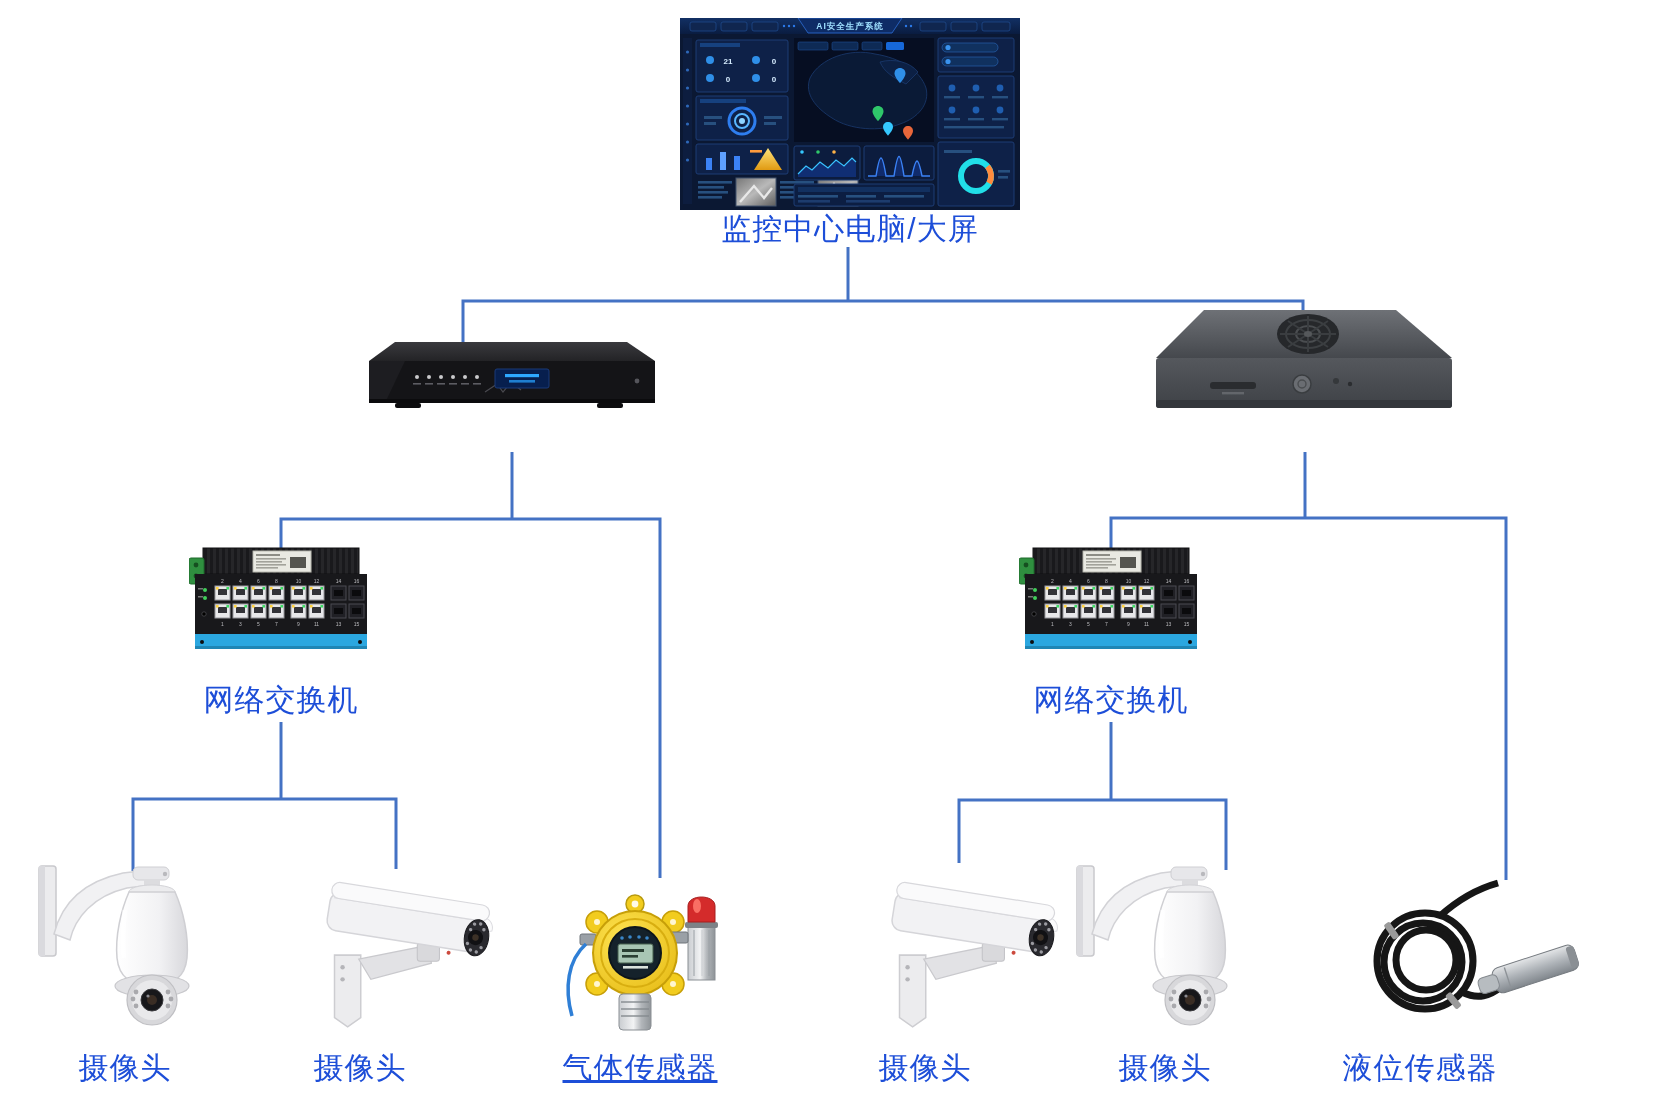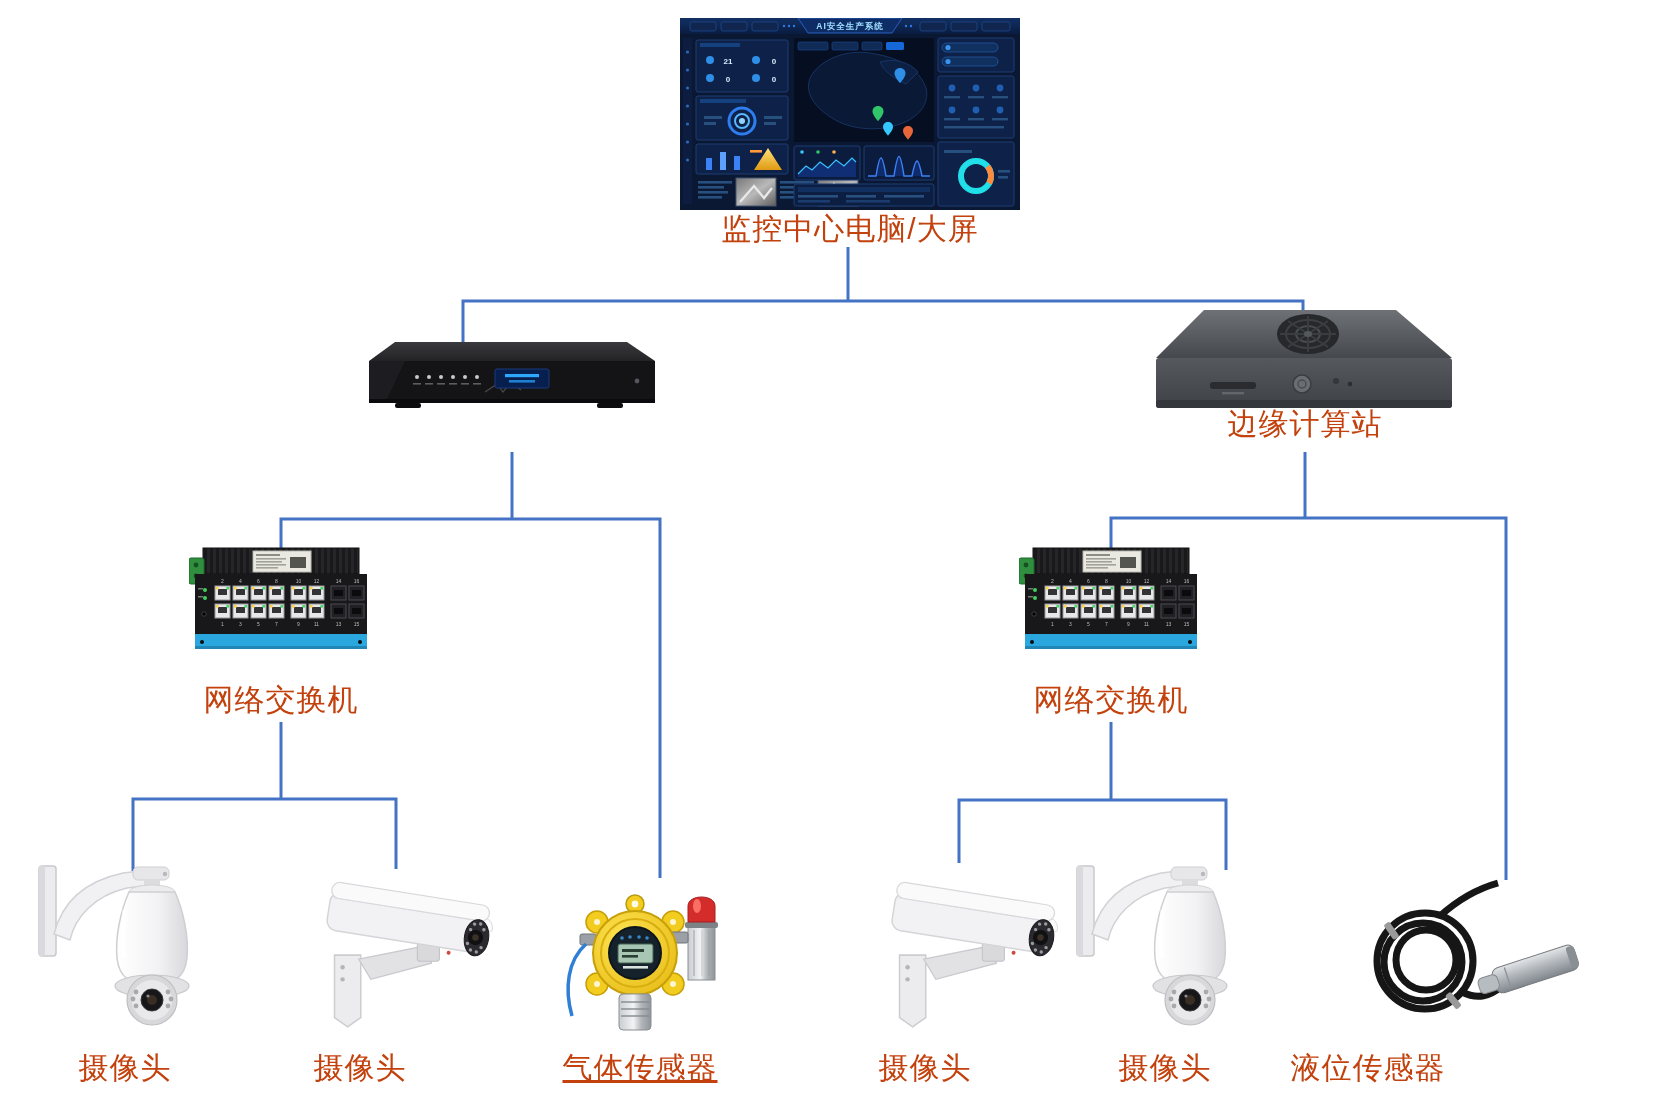"监控中心电脑/大屏" .lbl { color: #c2410c -> #1d4ed8 }
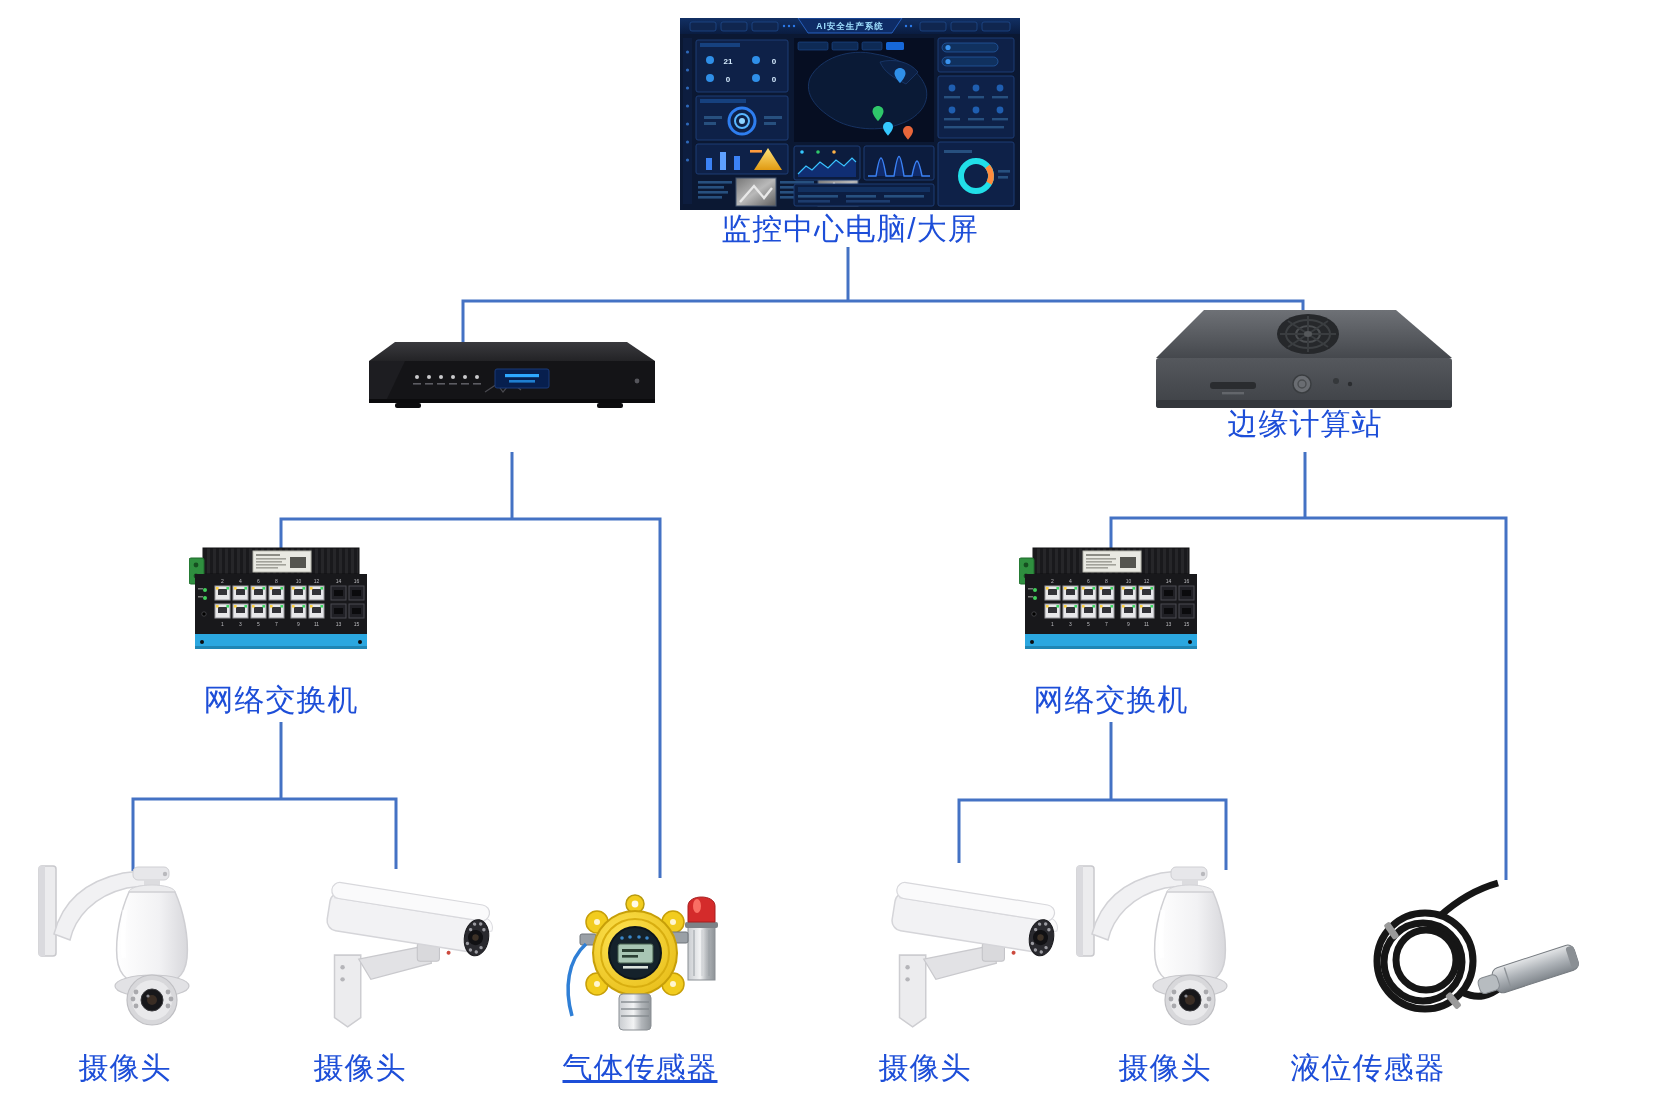"边缘计算站" div.lbl { html: <div>边缘计算站</div> -> none }
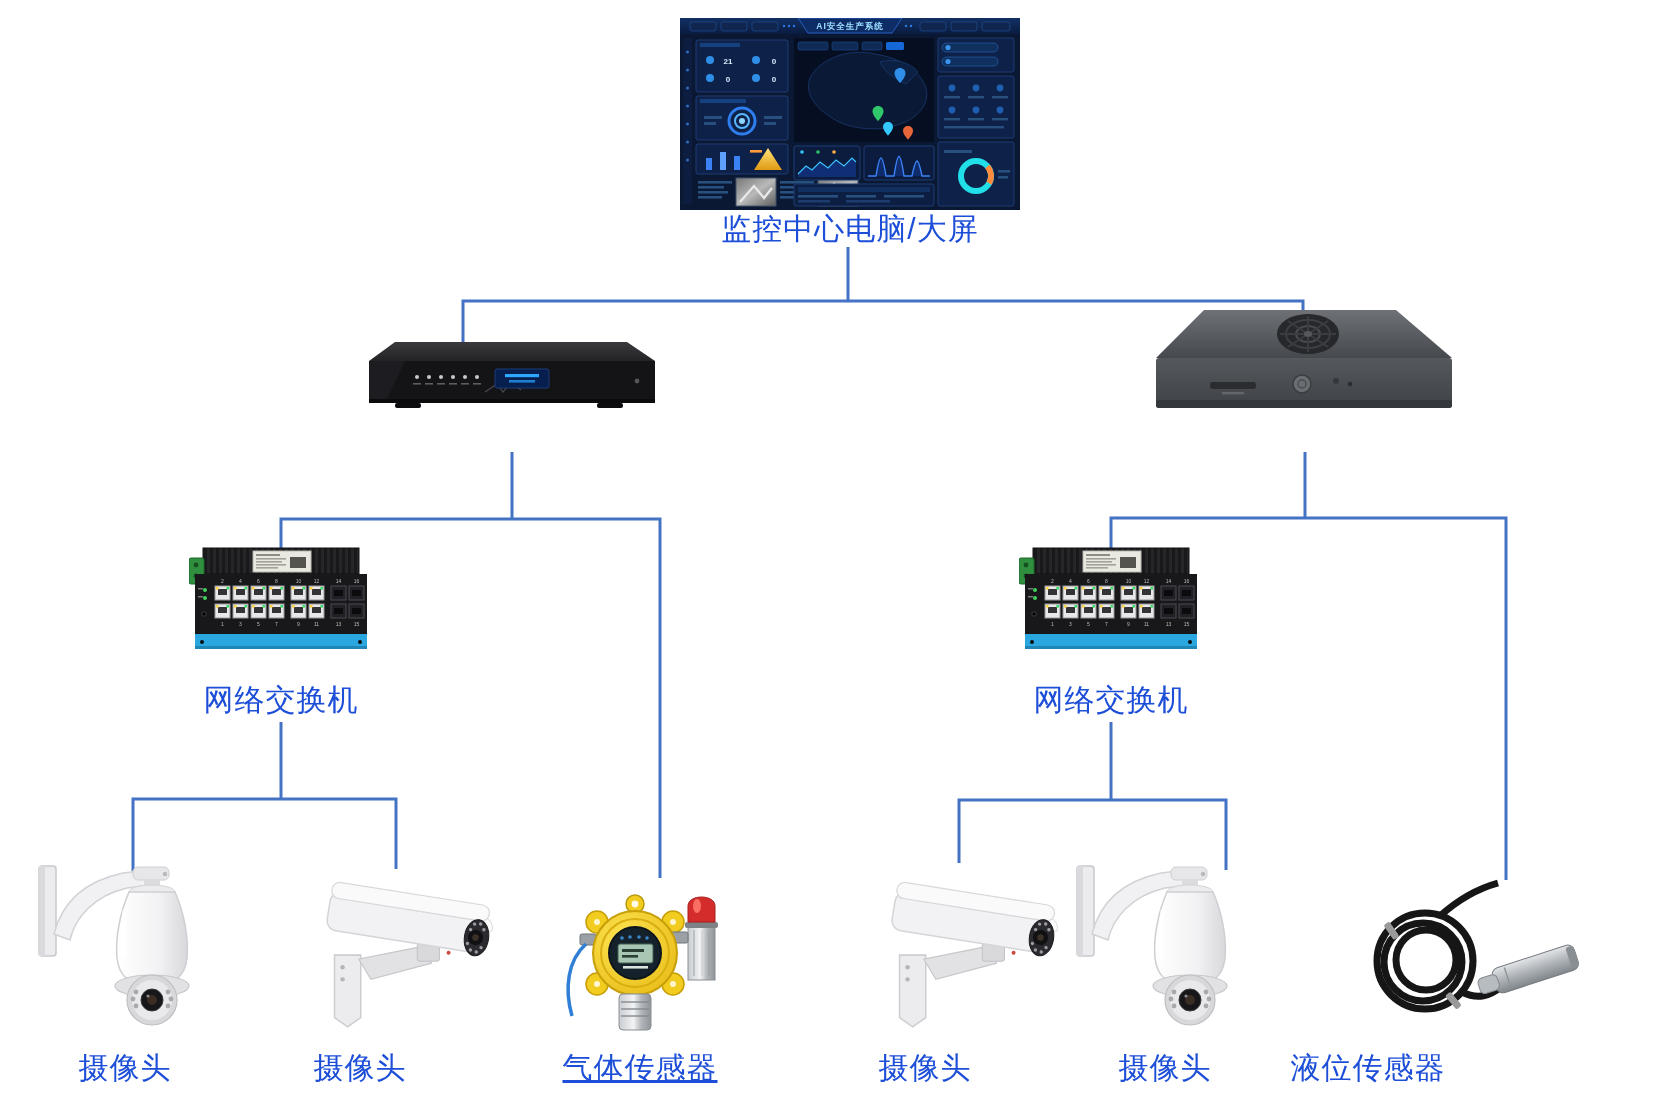"液位传感器" div.lbl { left: 1258px -> 1310px }
